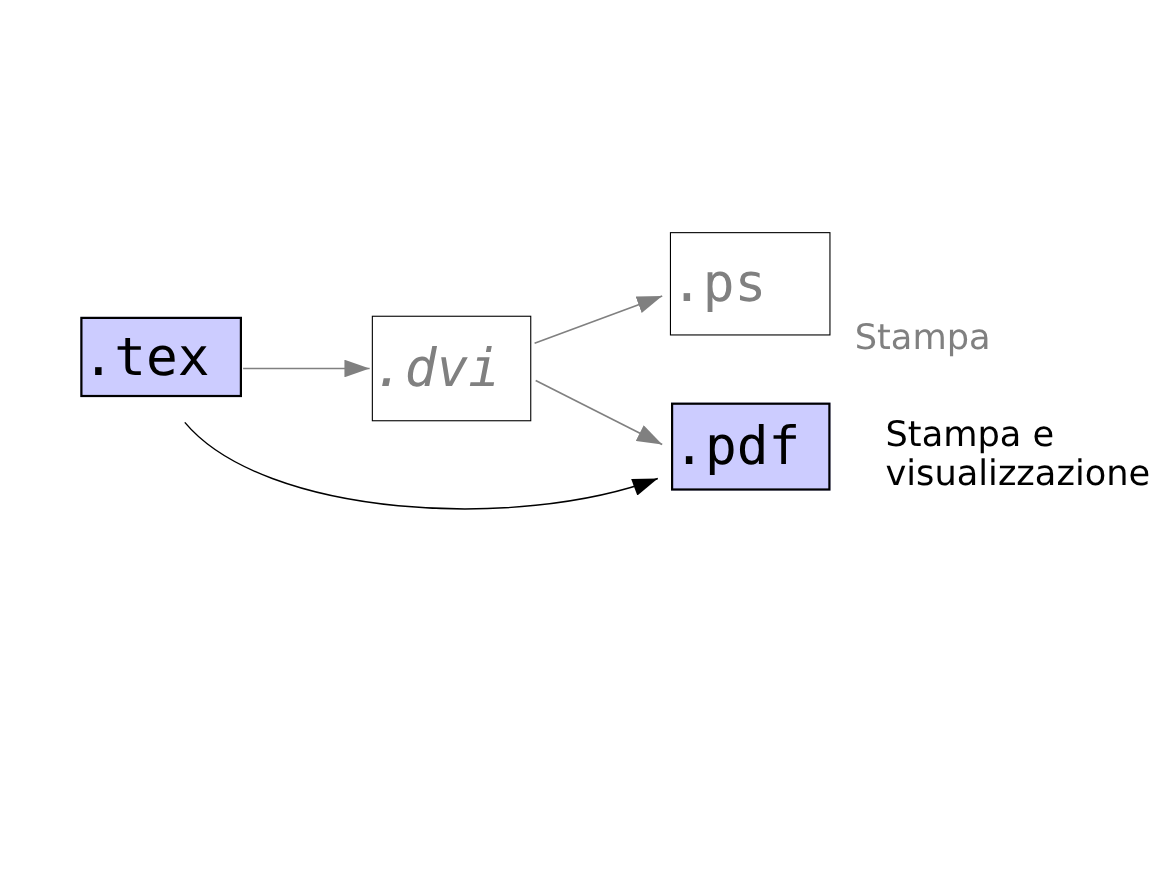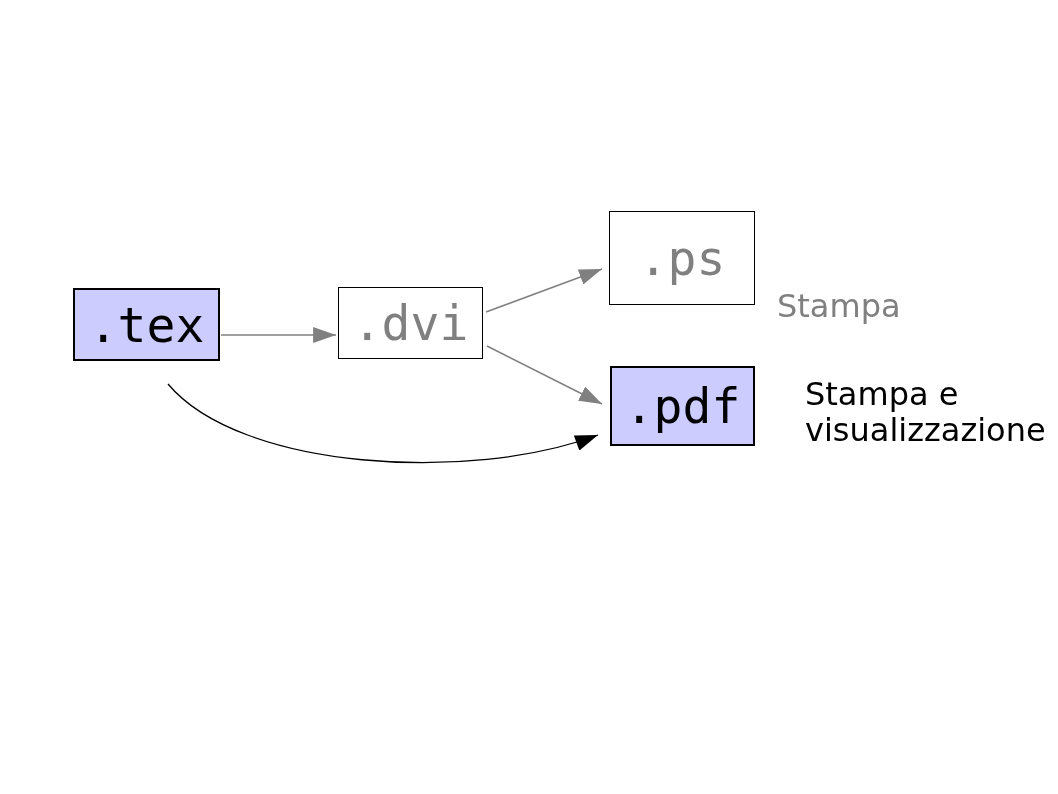".ps" .node { justify-content: center -> flex-start }
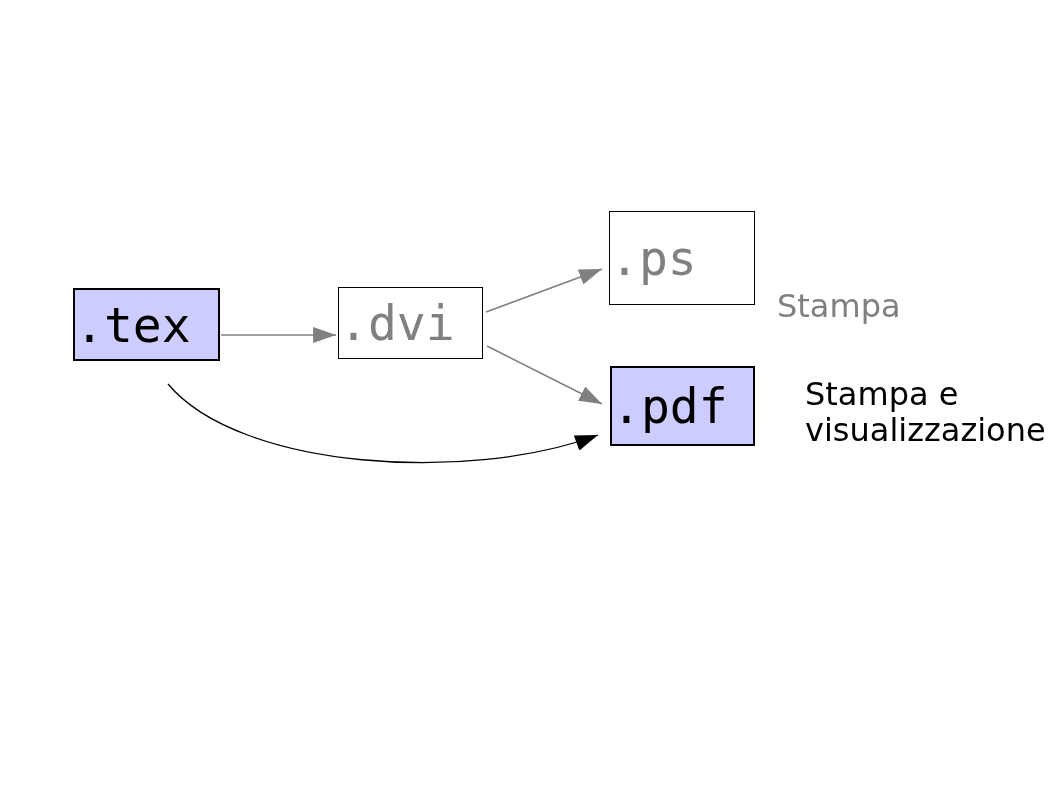".dvi" .node-dvi { font-style: none -> italic; height: 72px -> 96px }
